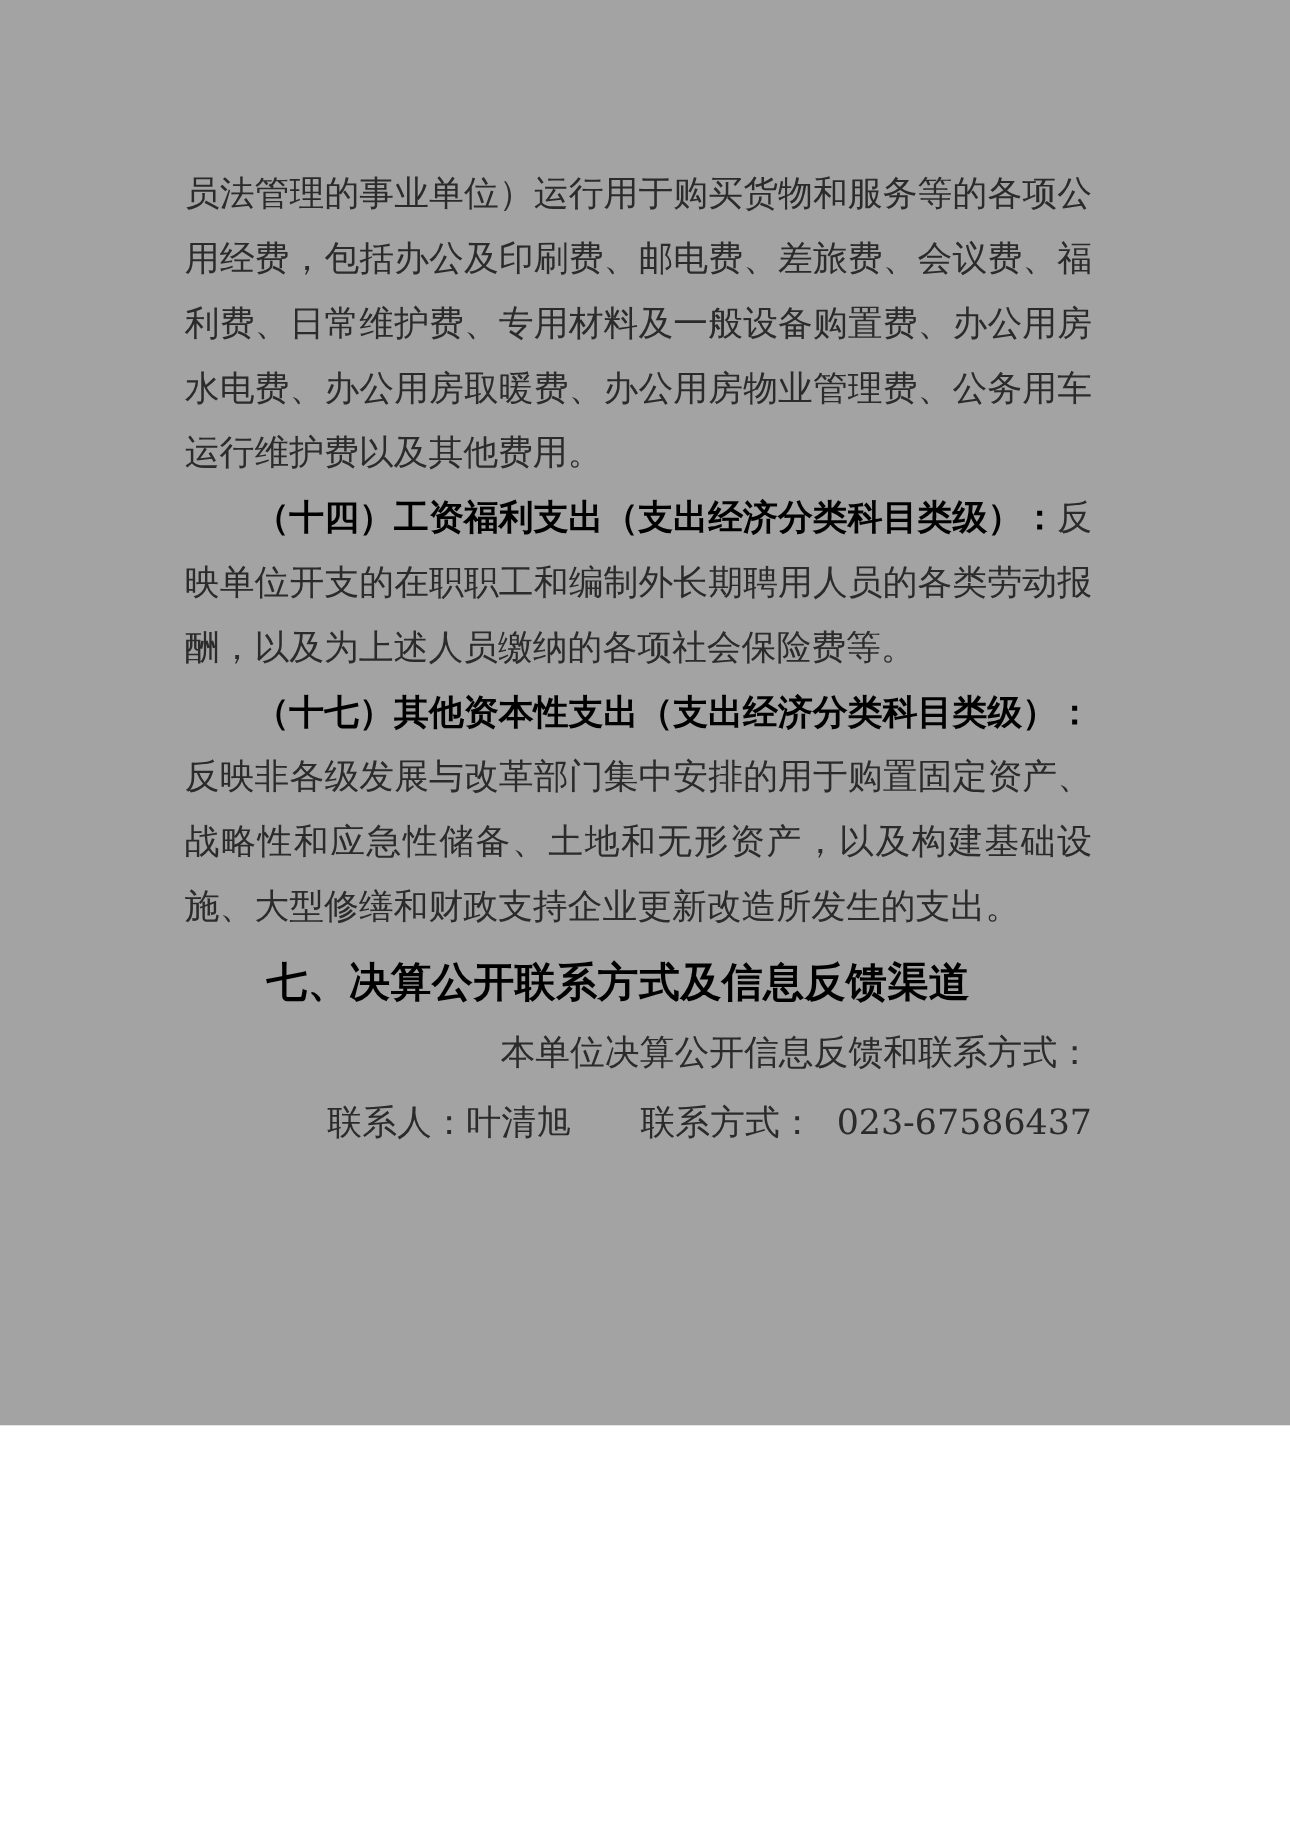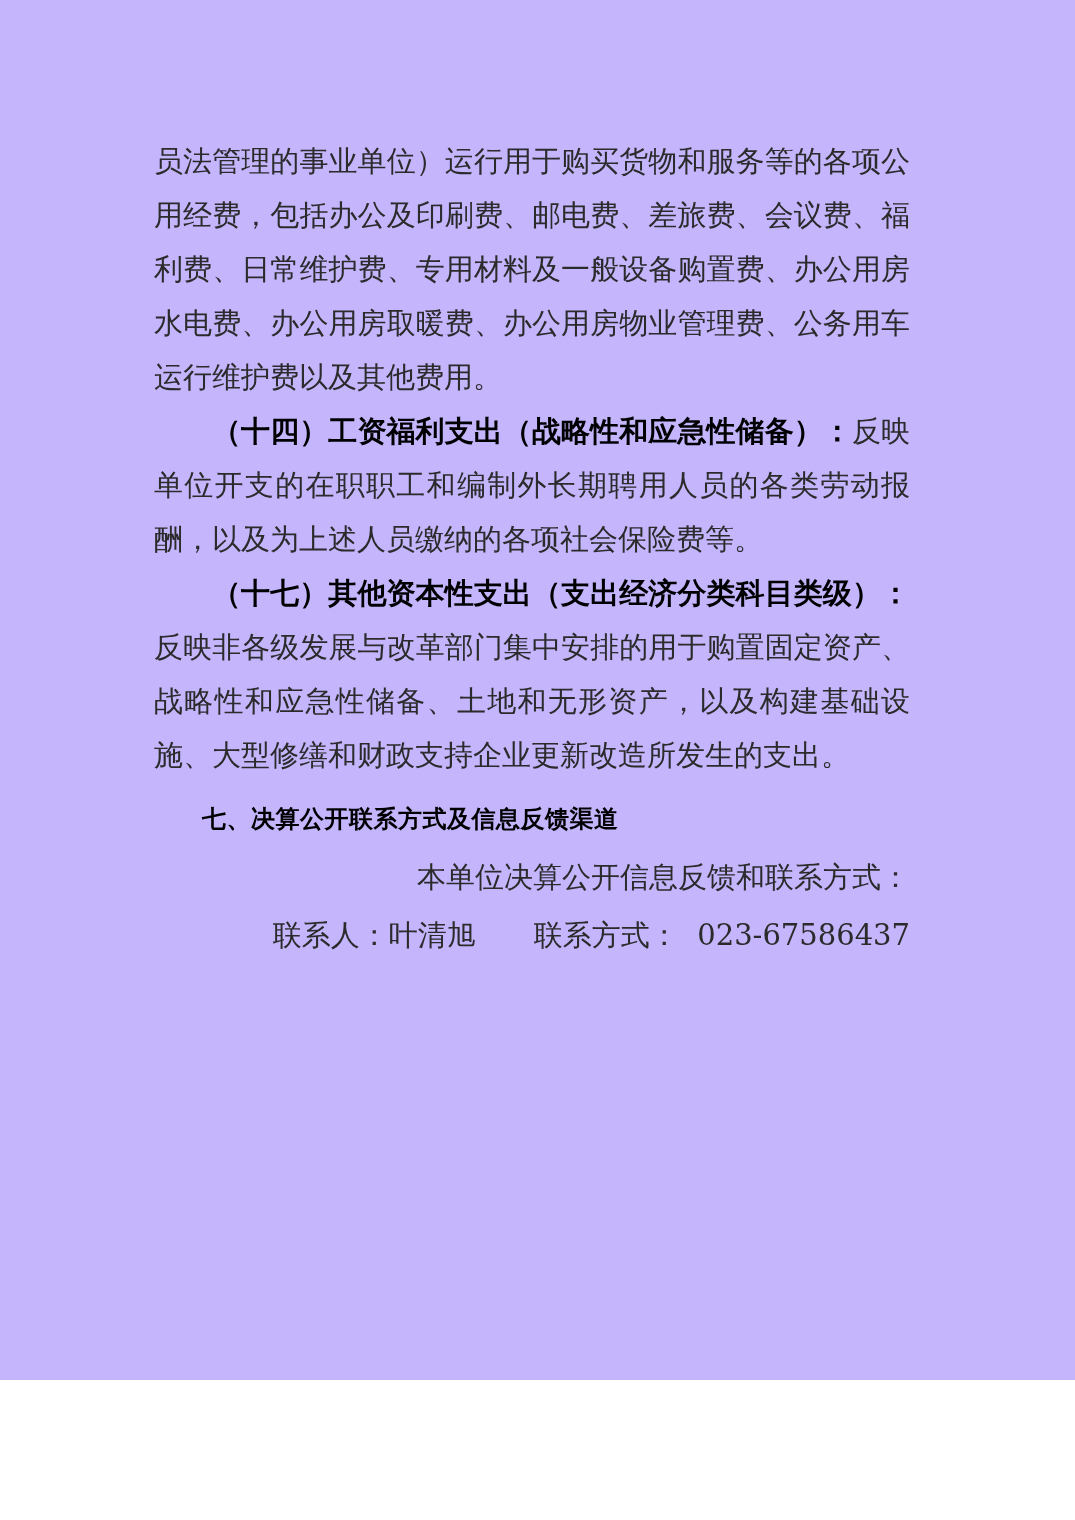"员法管理的事业单位）运行用于购买货物和服务等的各项公用经费，包括办公及印刷费、邮" .page { background: #c4b5fd -> #a3a3a3; height: 1380px -> 1188px }
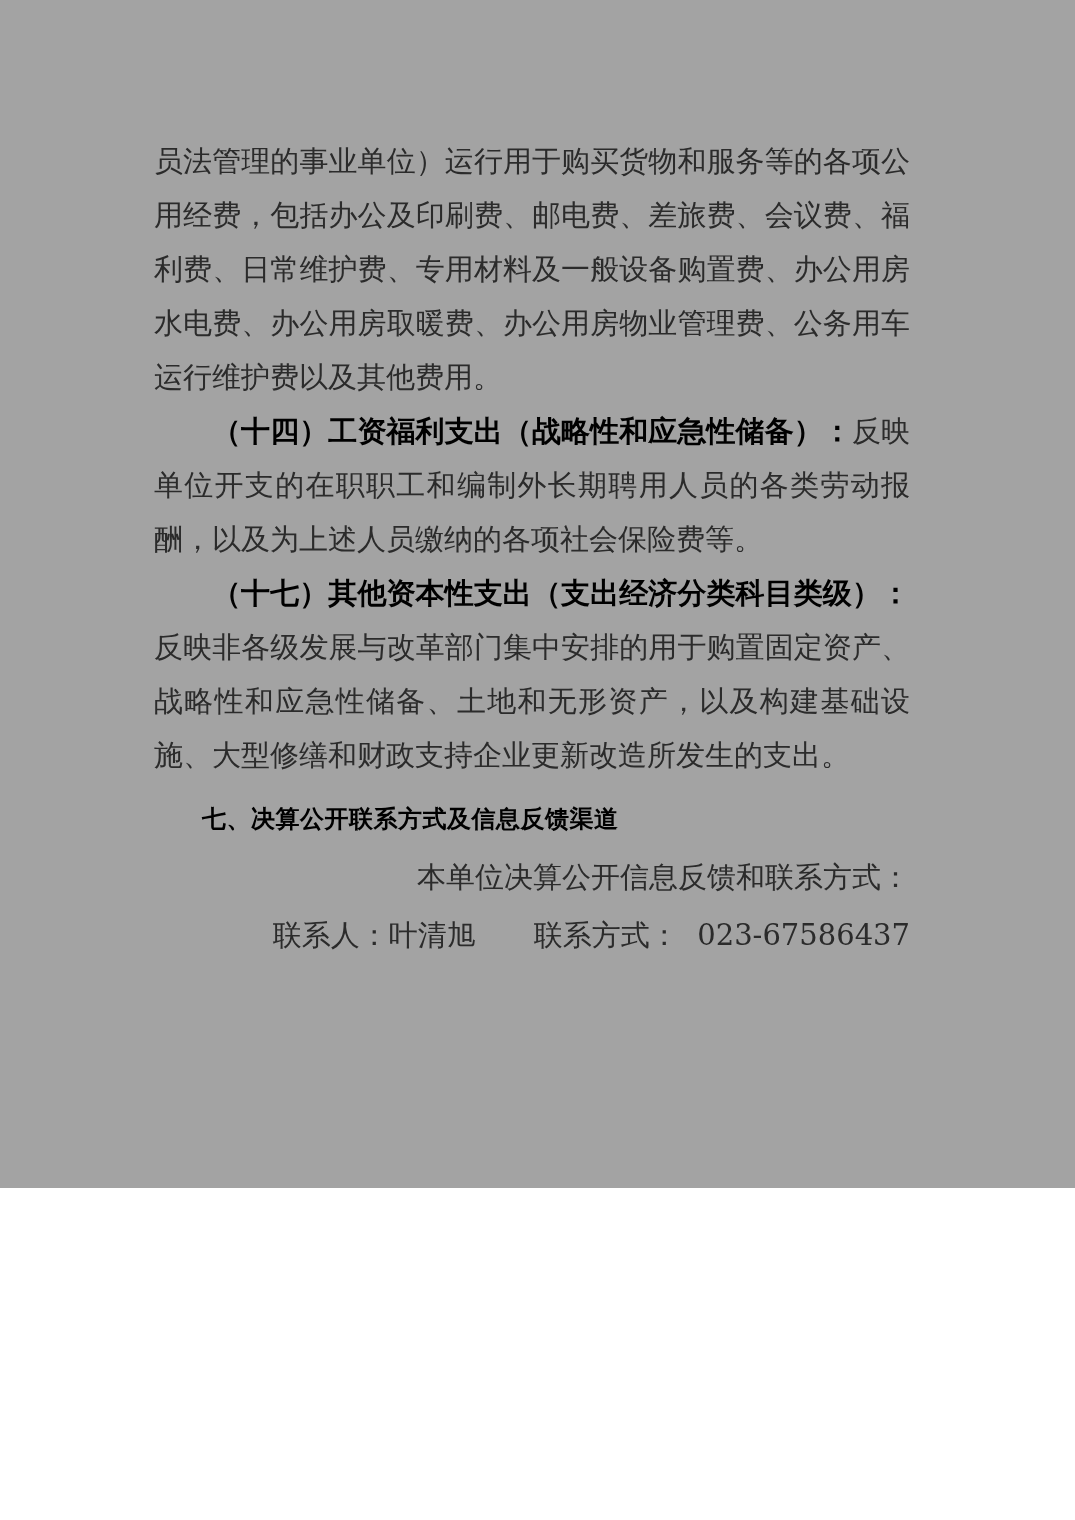"（十四）工资福利支出（战略性和应急性储备）：" span.sec-title { text: 战略性和应急性储备 -> 支出经济分类科目类级 }
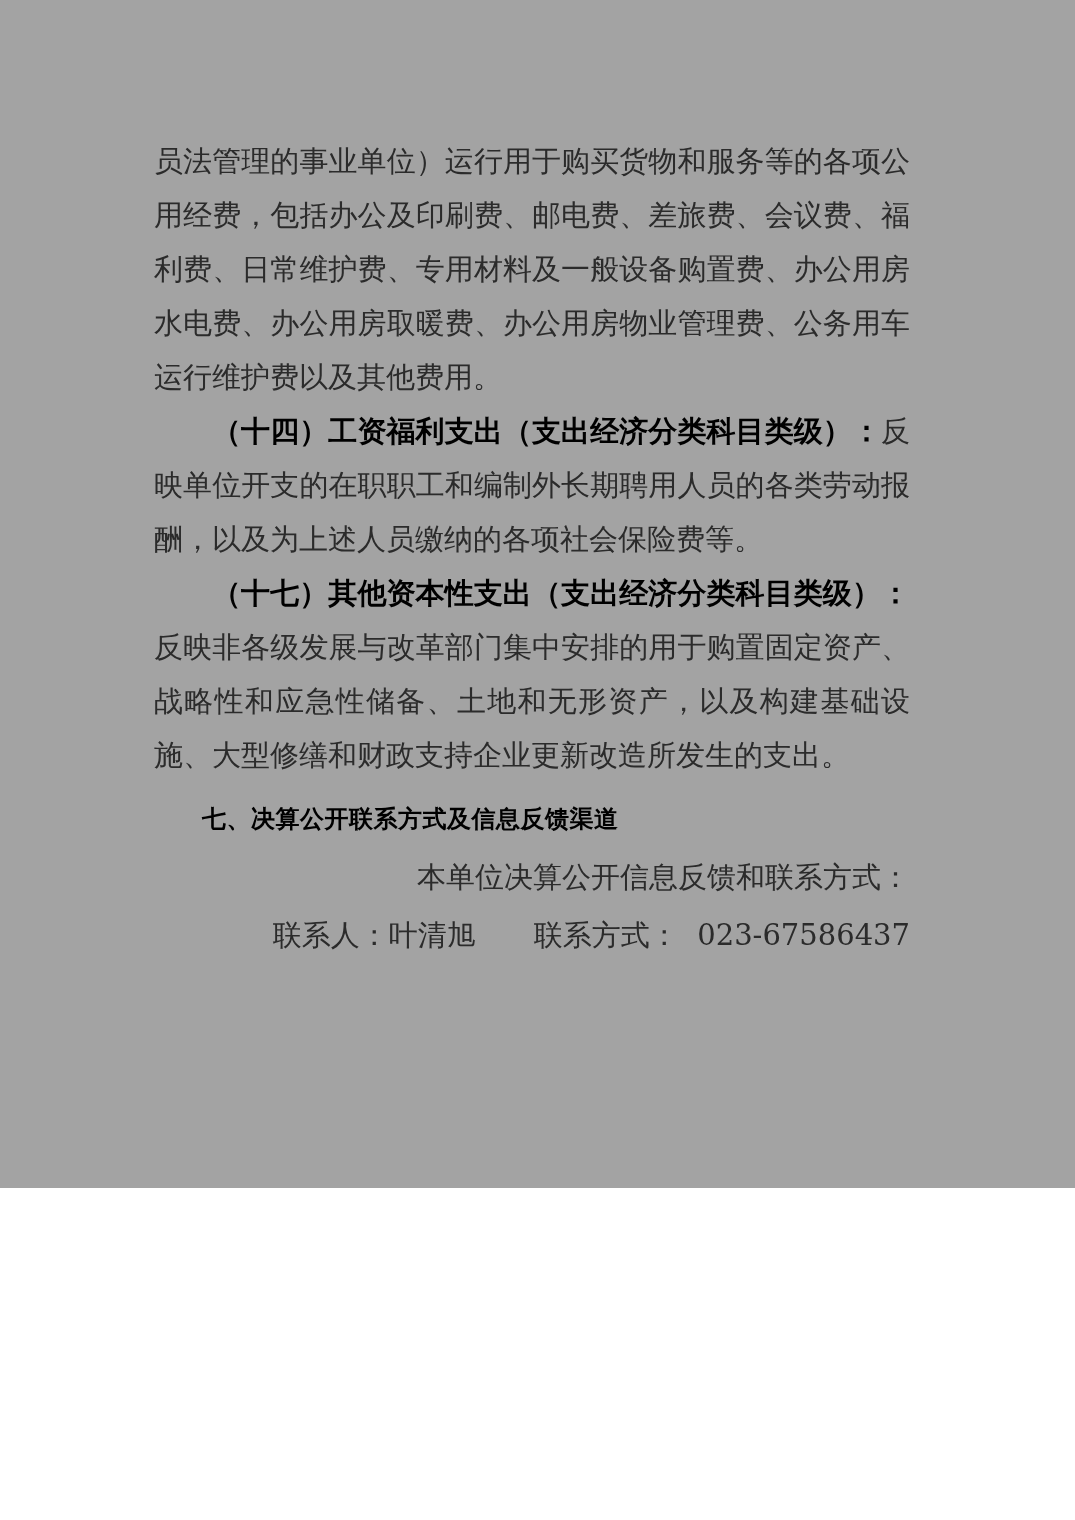"七、决算公开联系方式及信息反馈渠道" .heading { font-size: 24px -> 34px }
